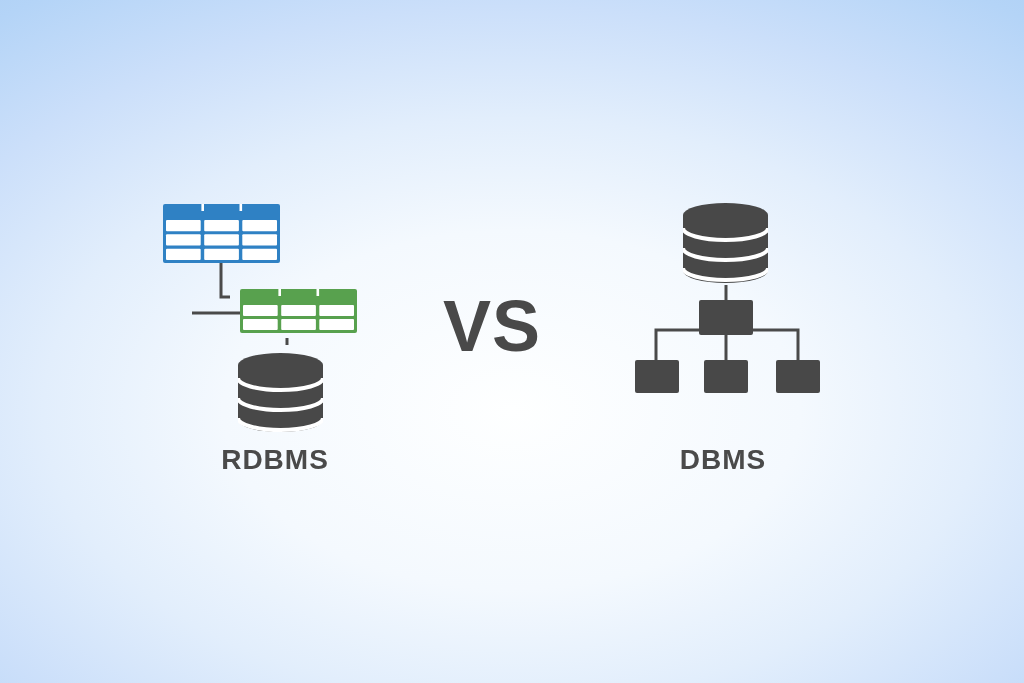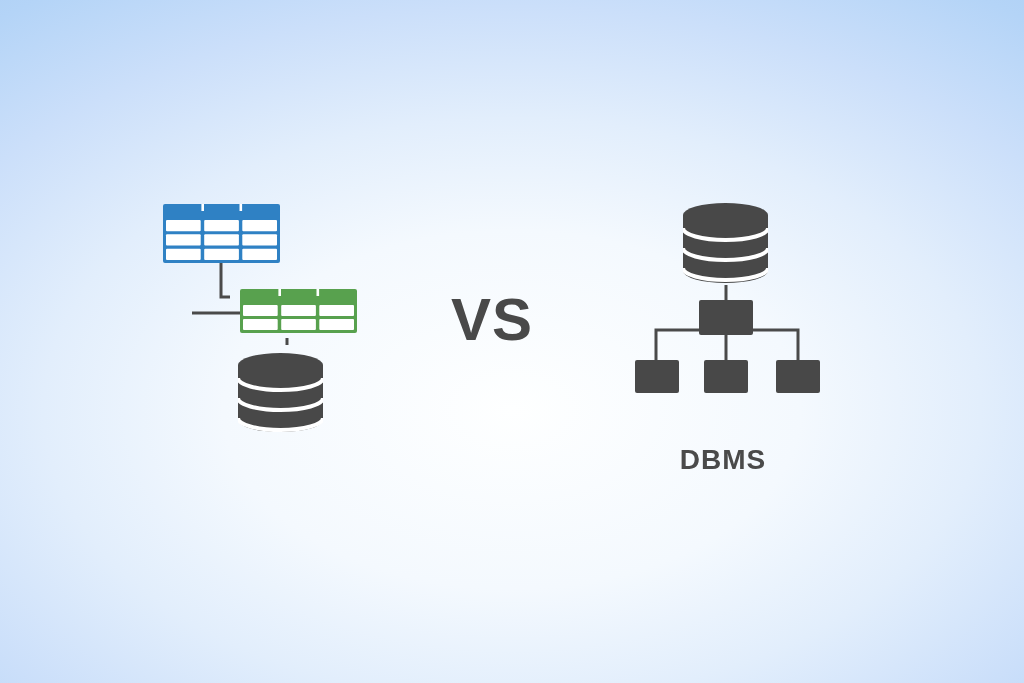"VS" .vs-label { font-size: 60px -> 72px }
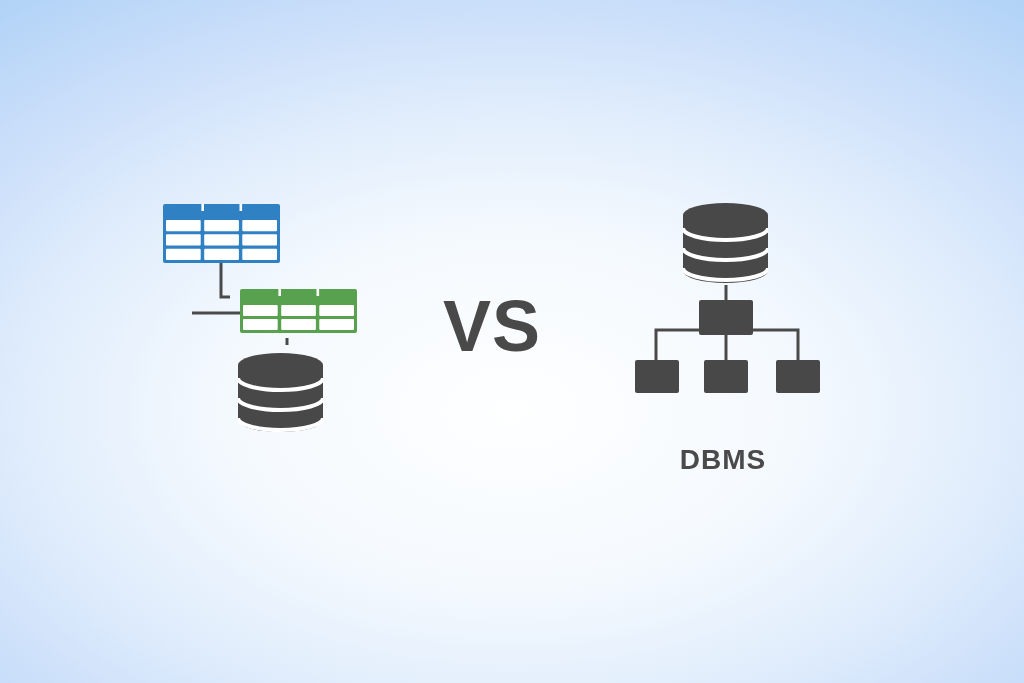"RDBMS" div.abs { html: none -> <div>RDBMS</div> }
